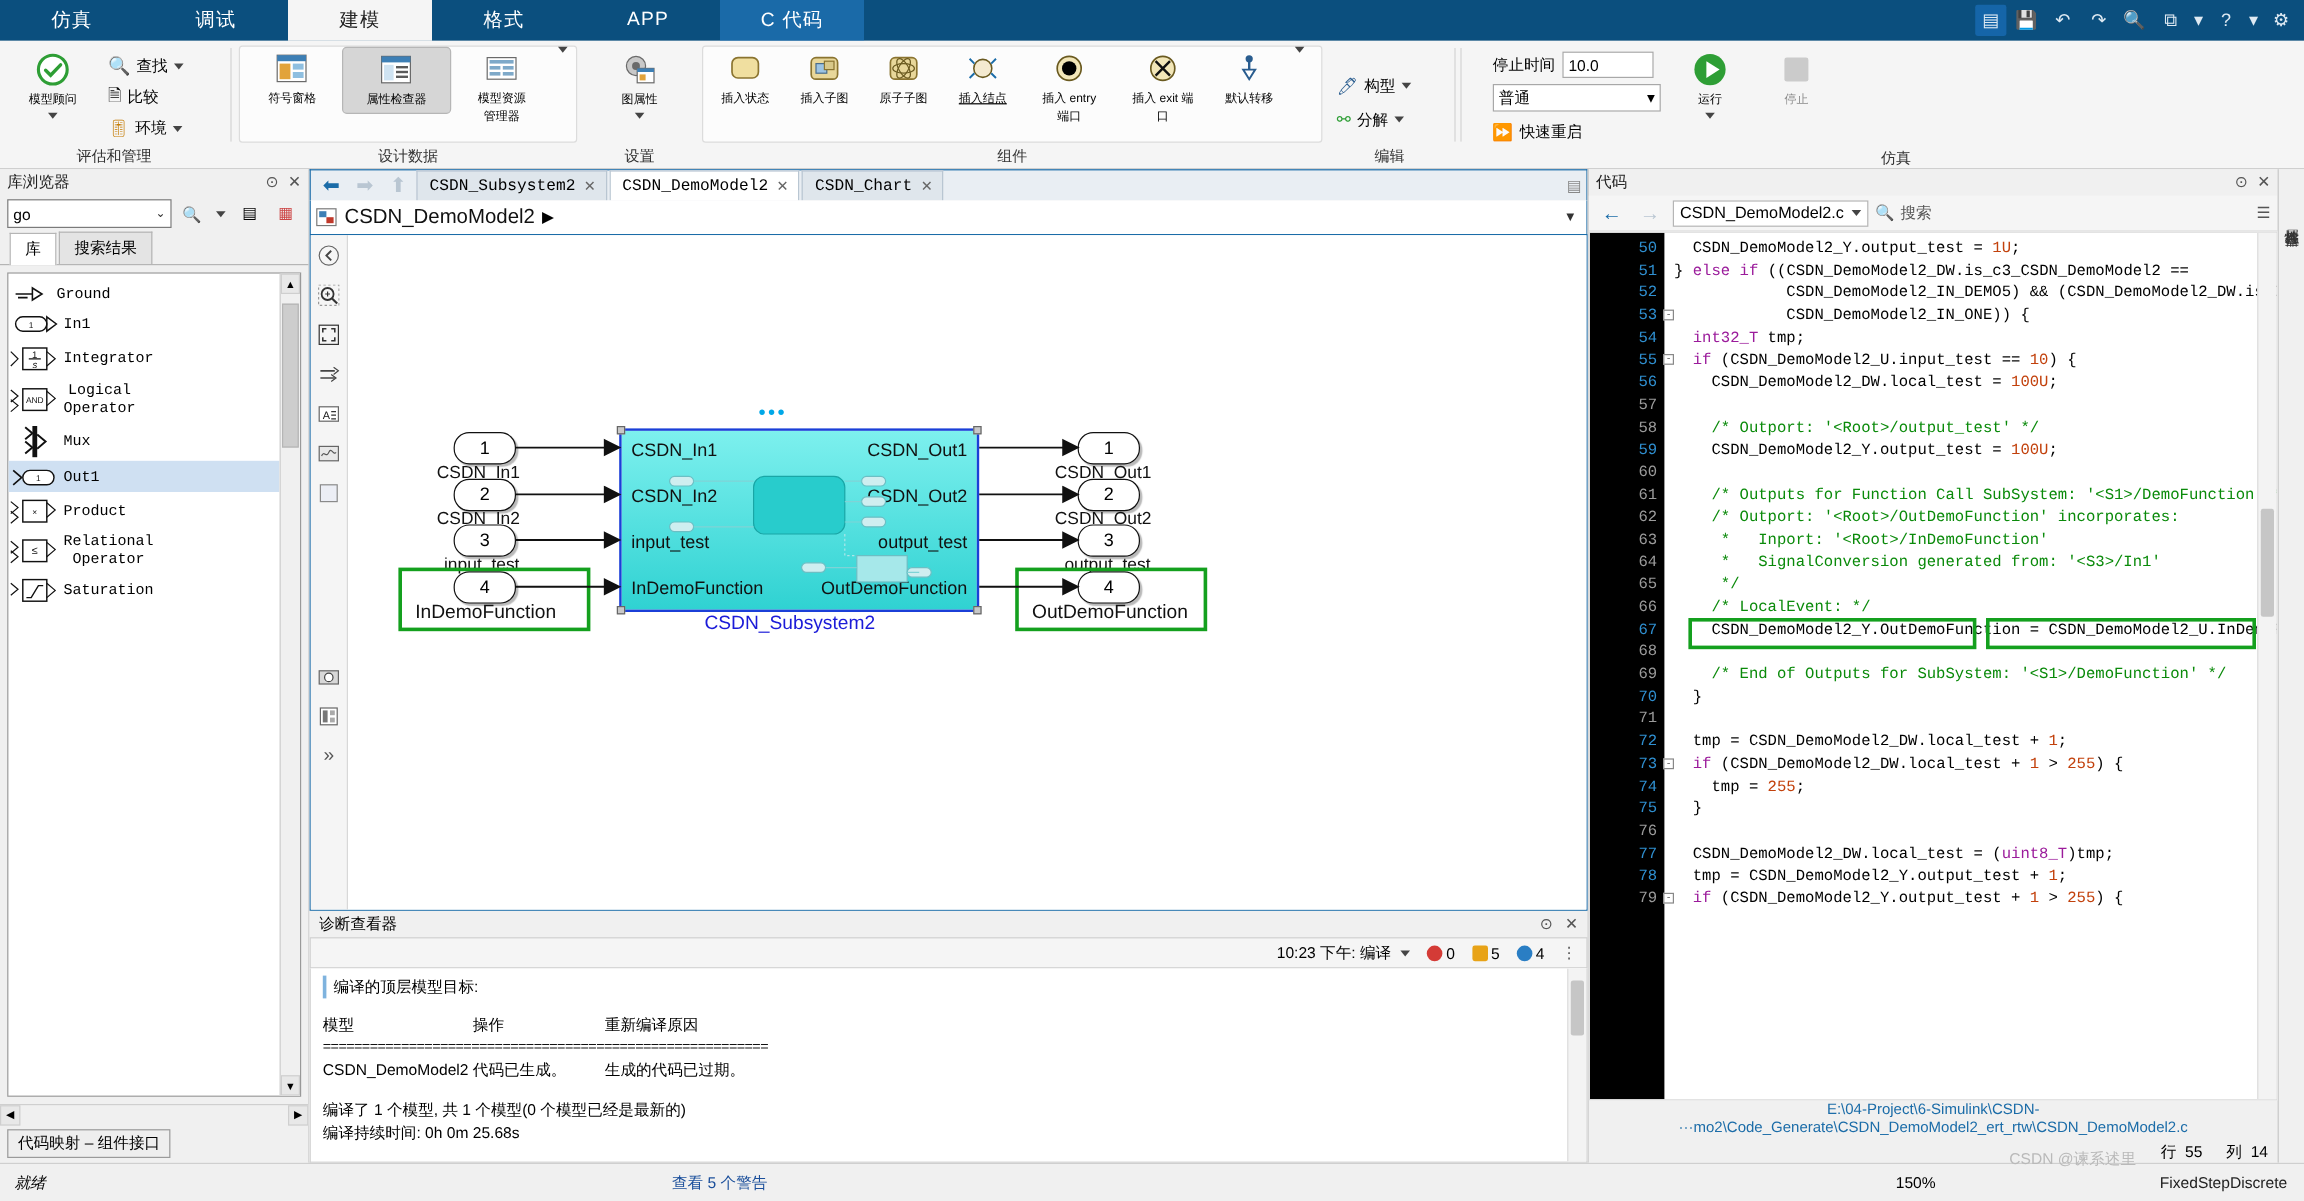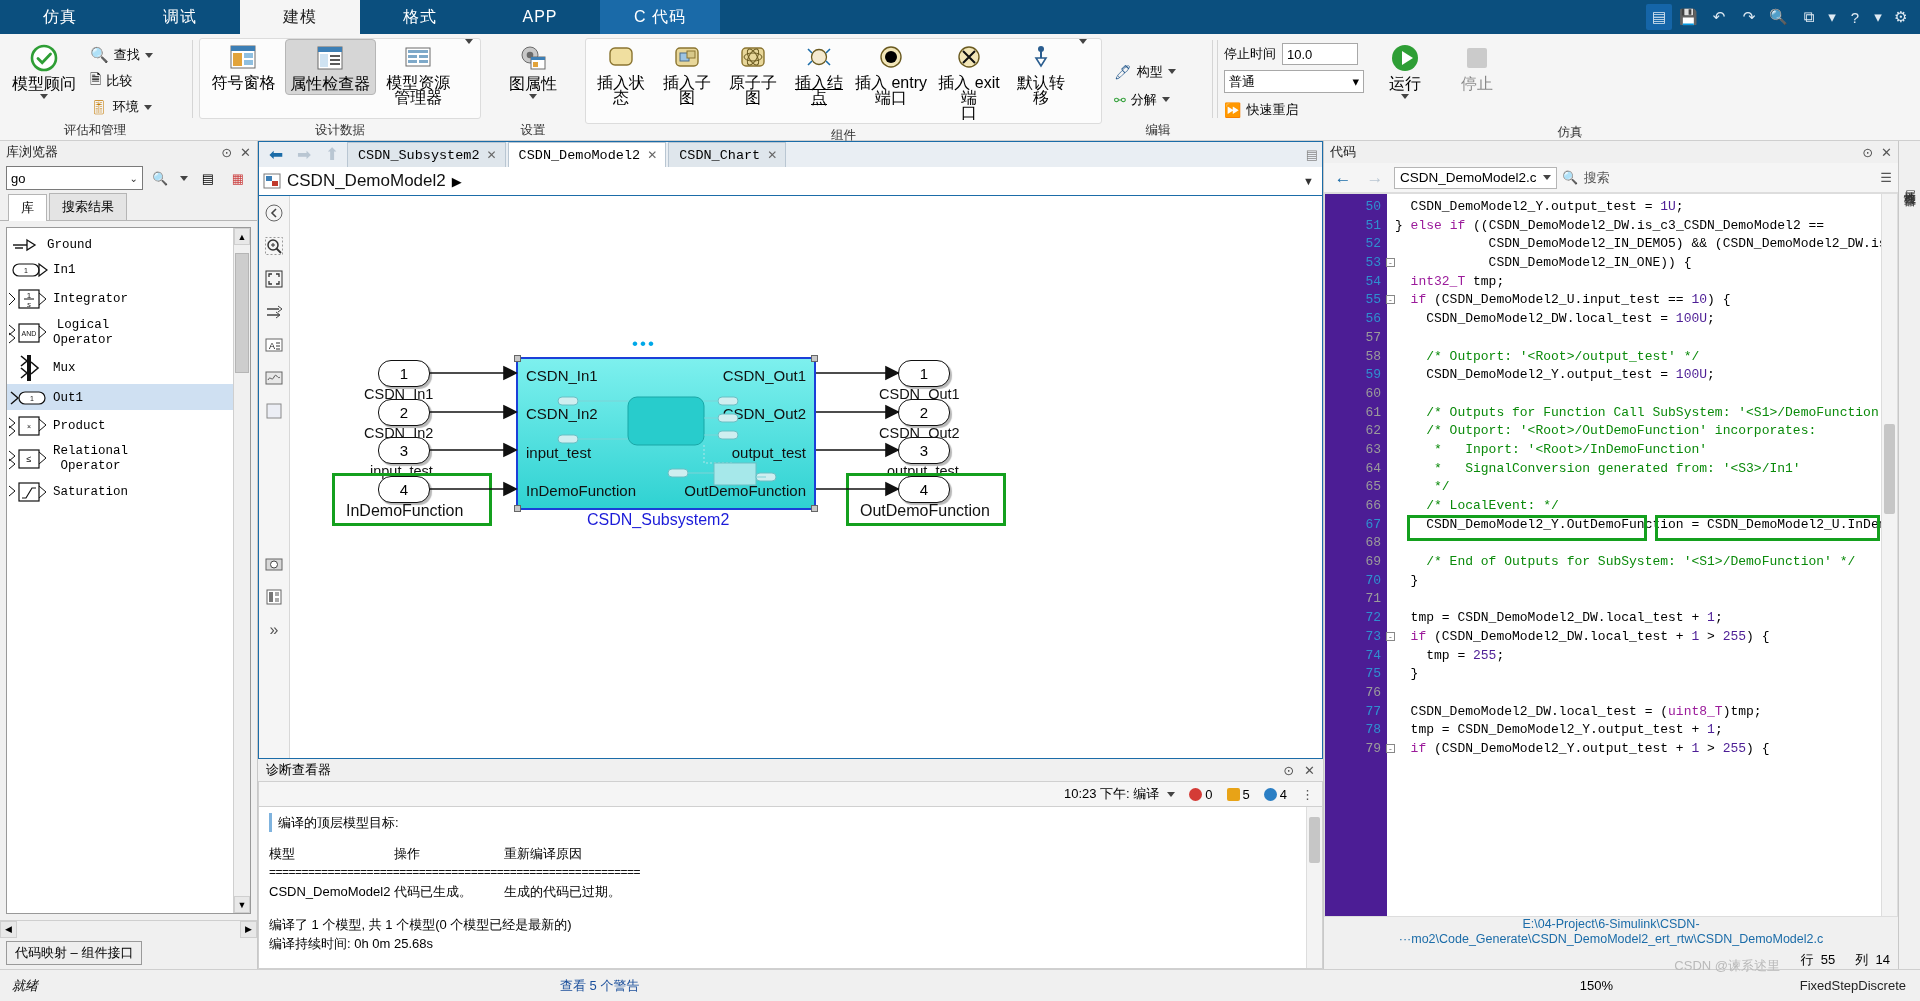"停止时间" div.rgroup { margin-left: none -> 20px }
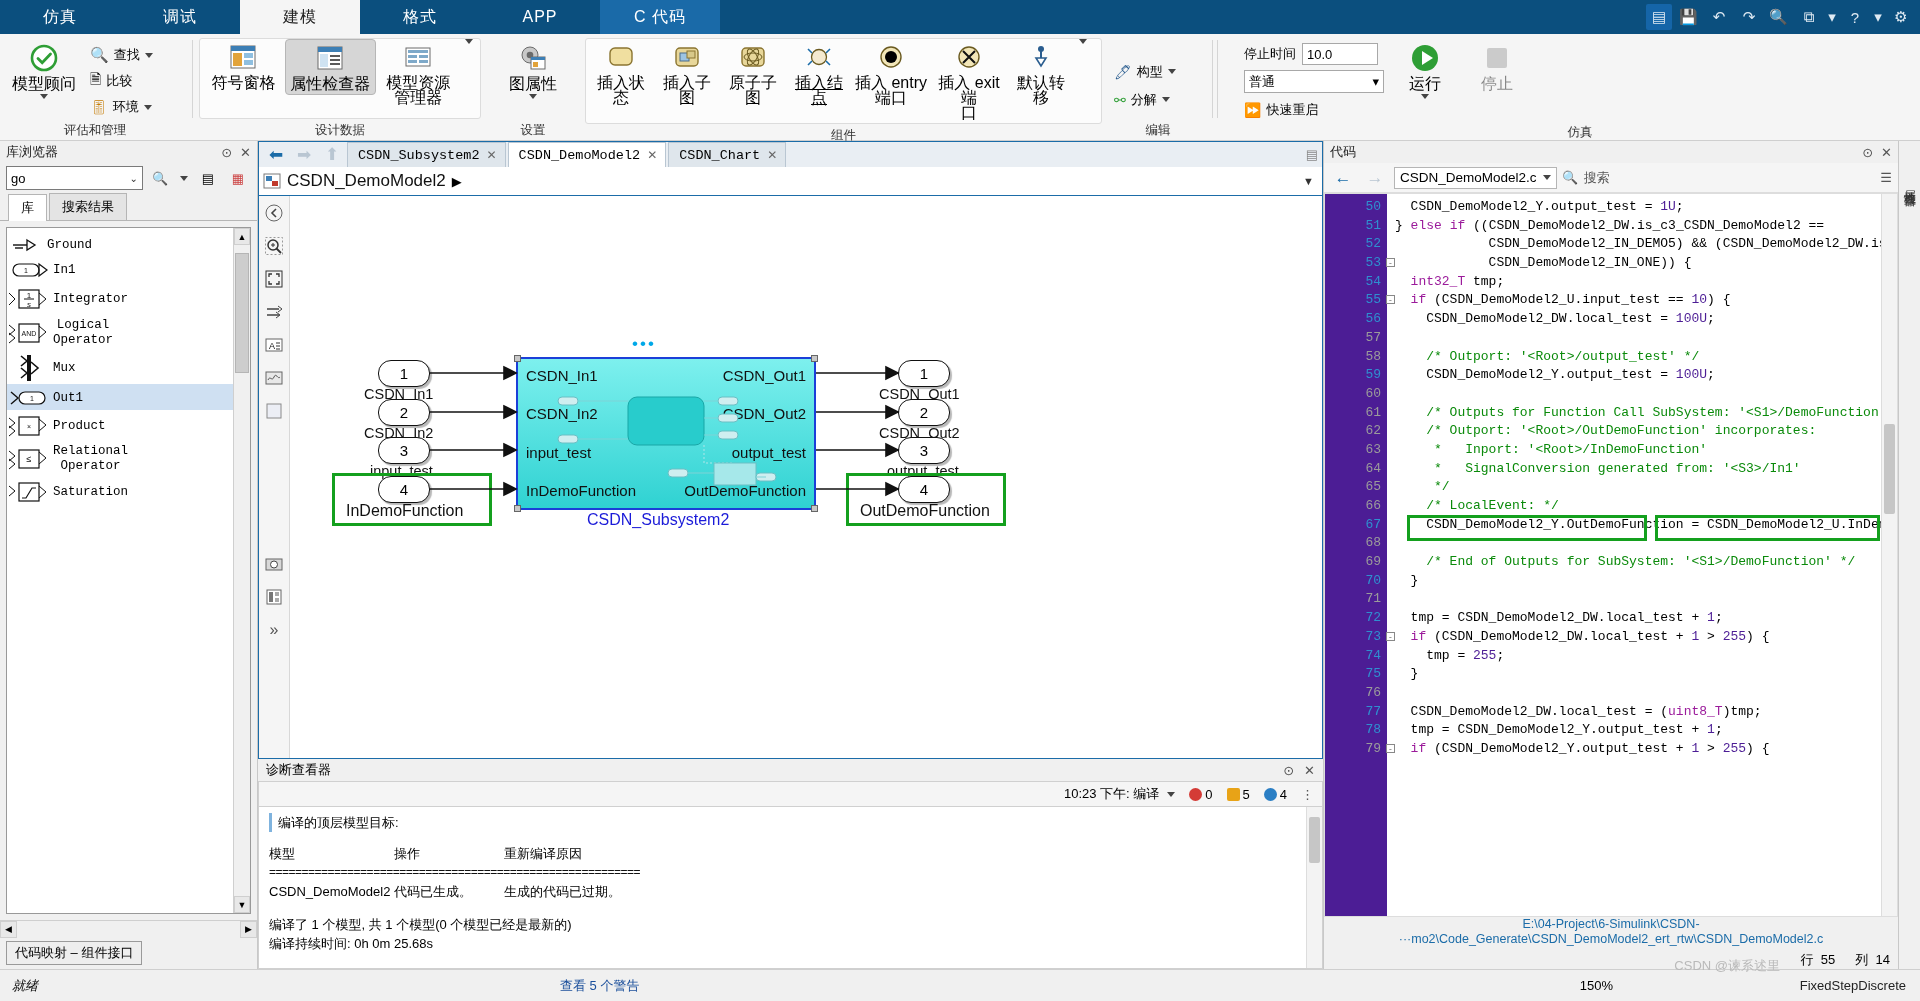"模型顾问" .bigbtn .lbl { font-size: 16px -> 10px }
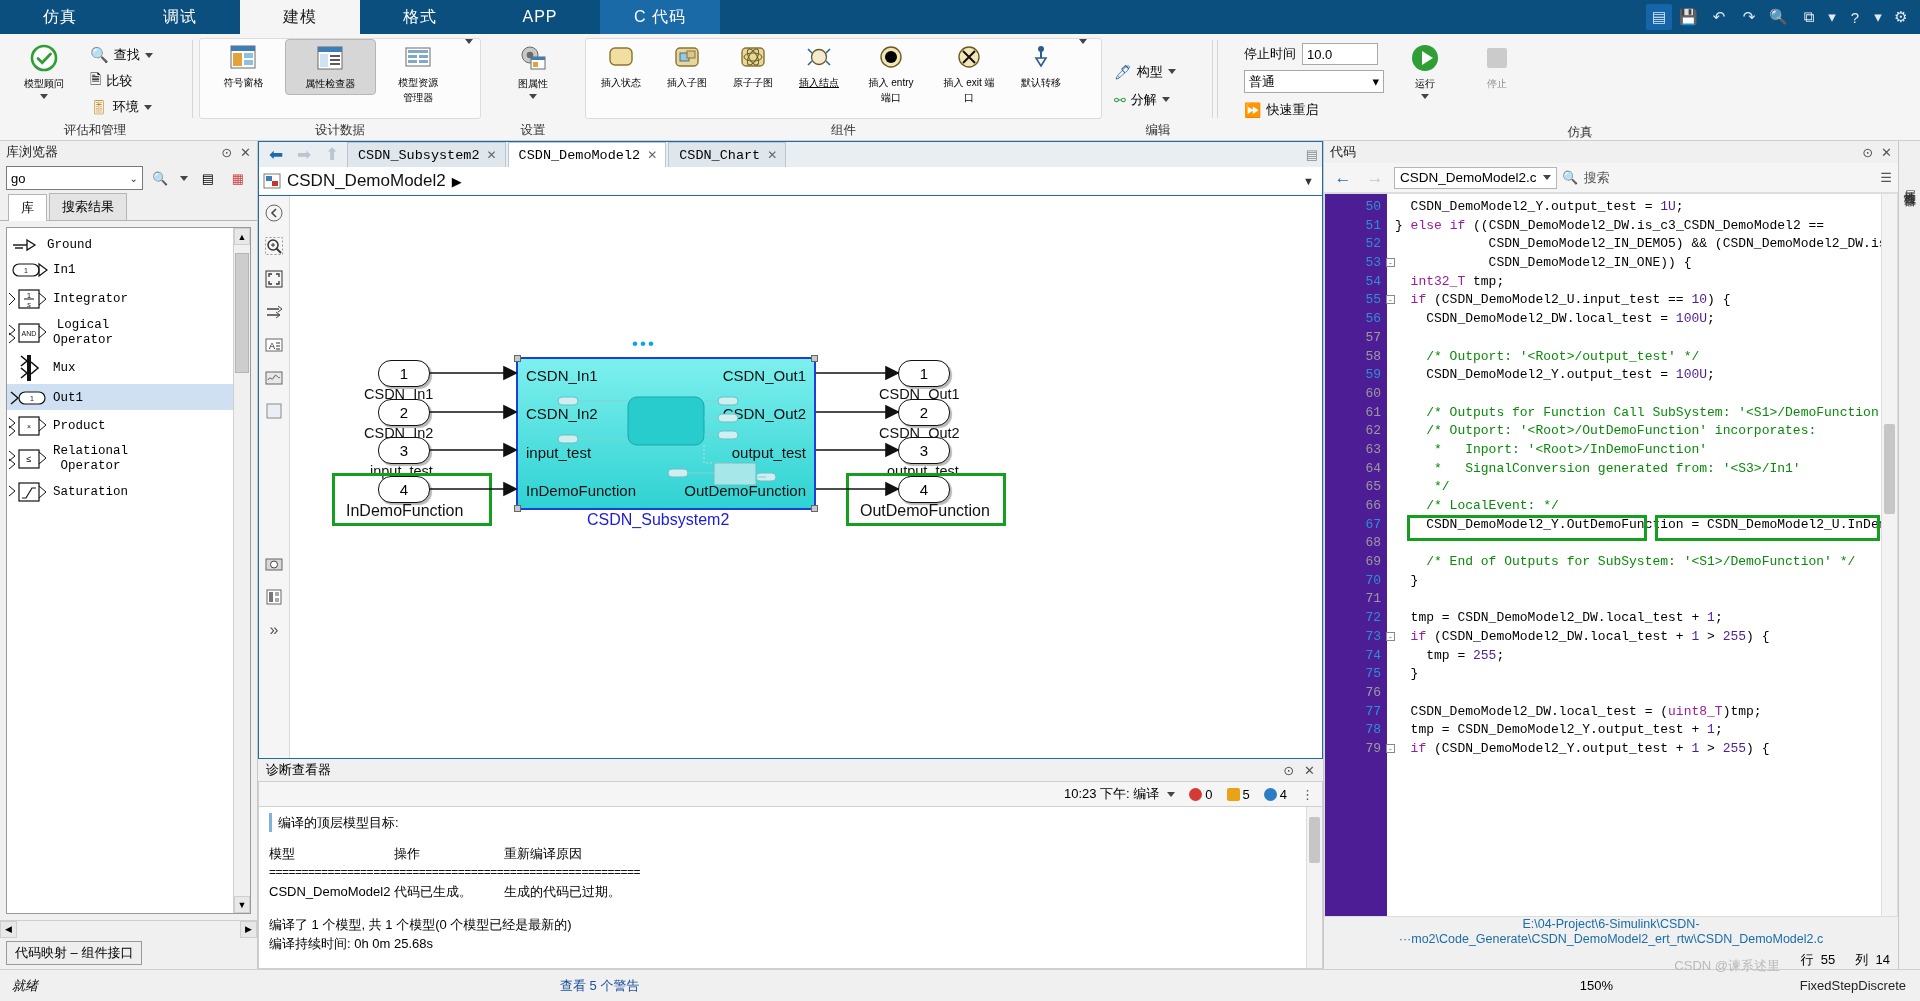"50" .gutter { background: #4c1d95 -> #000000 }
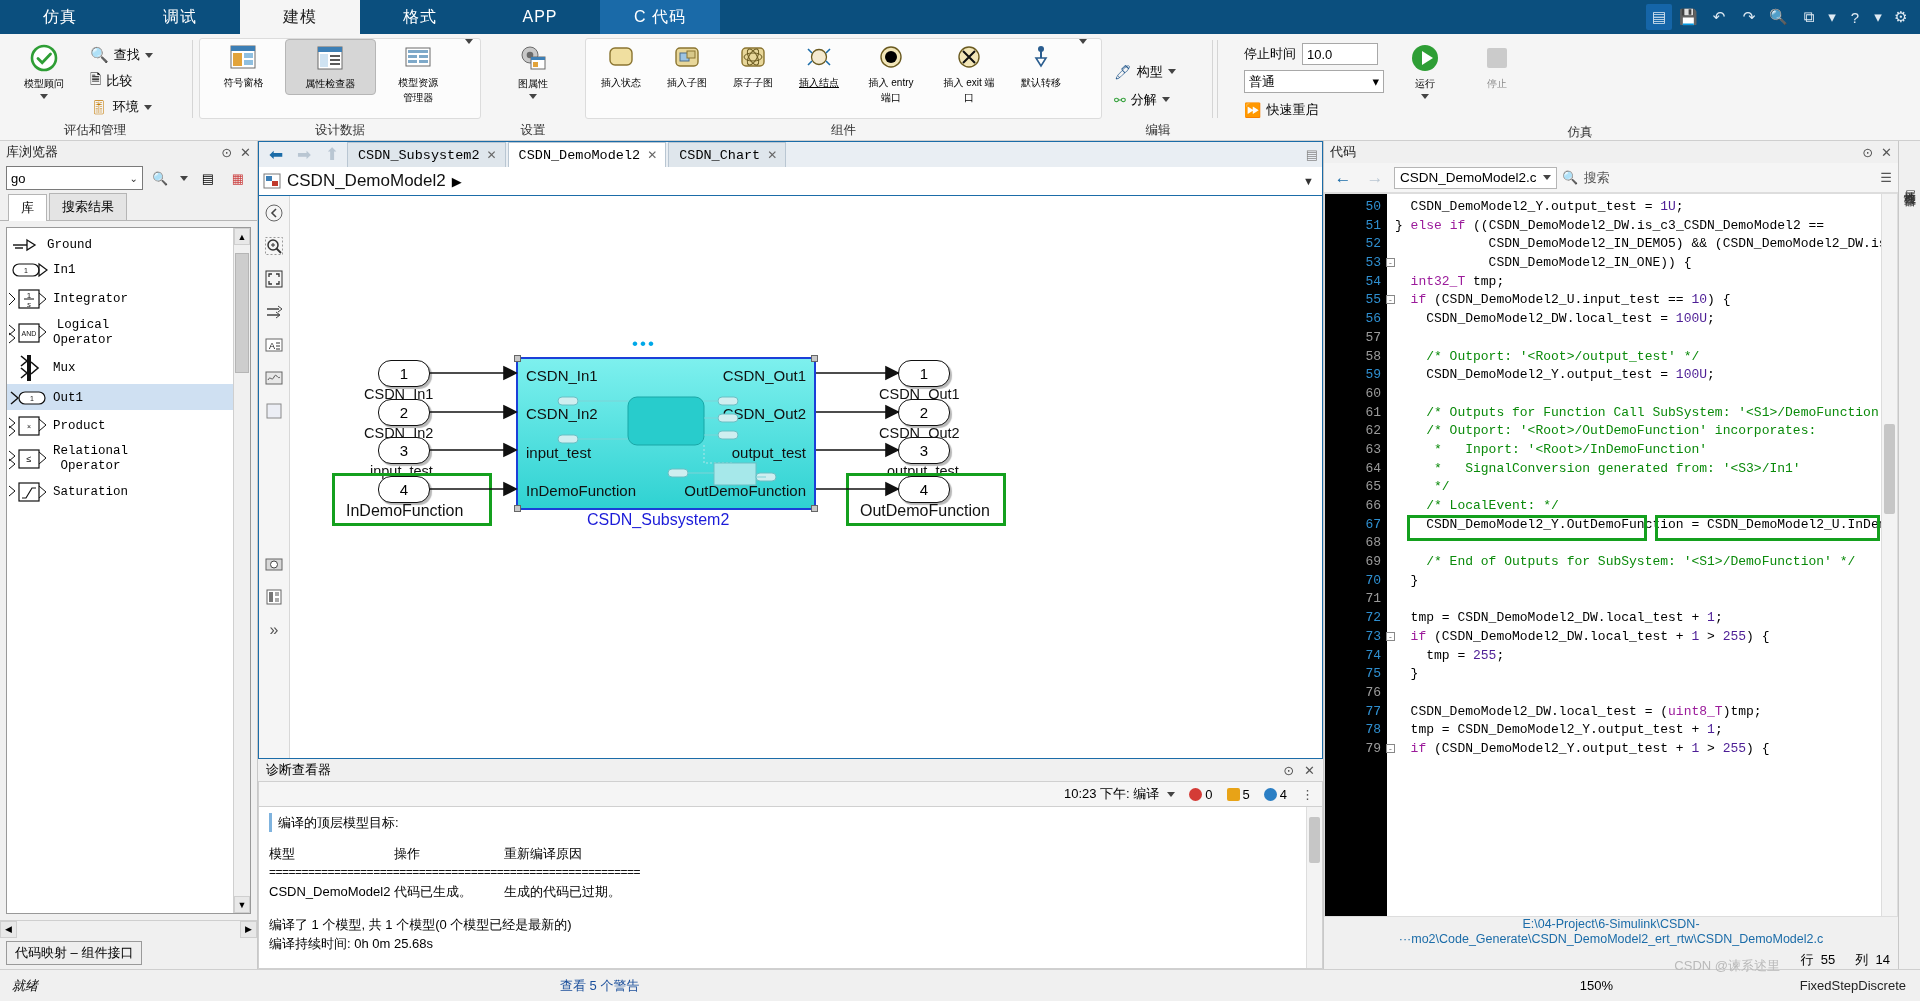"1U" .num { color: #4c1d95 -> #c2410c }
